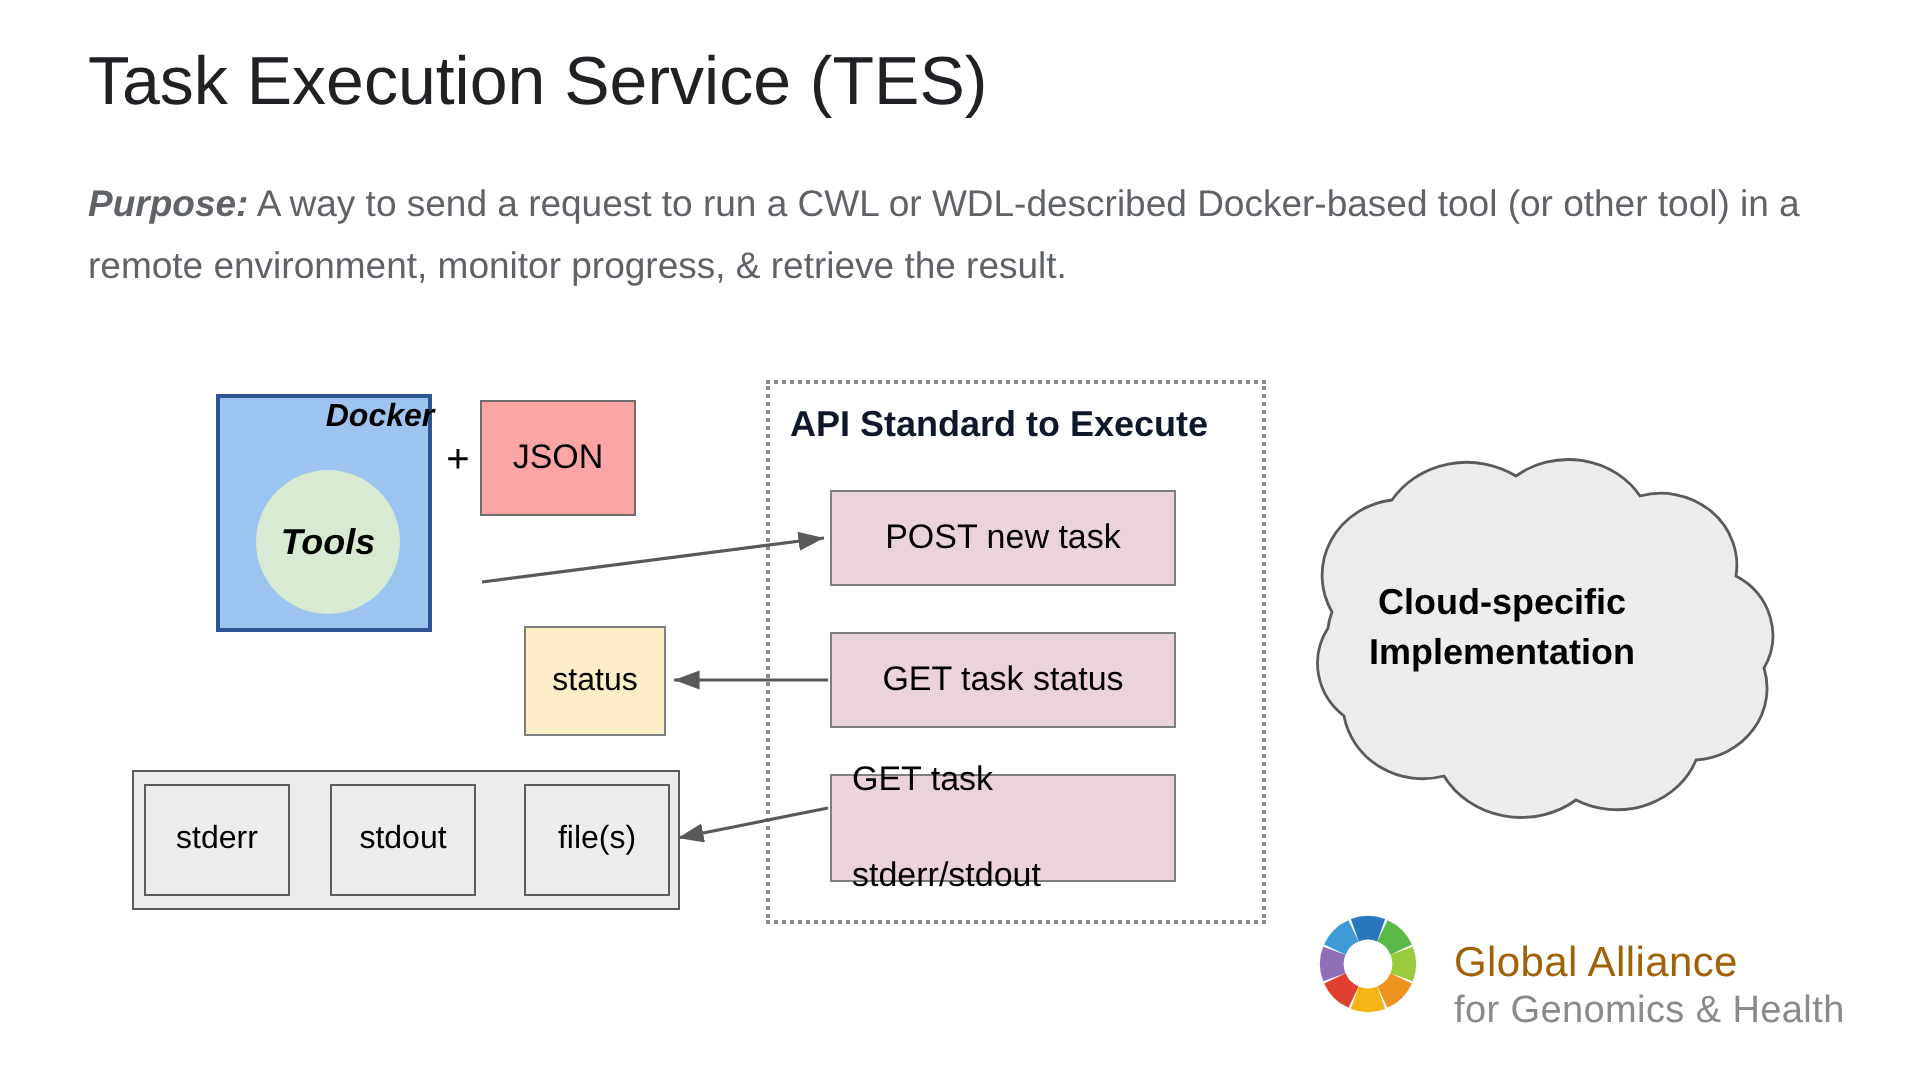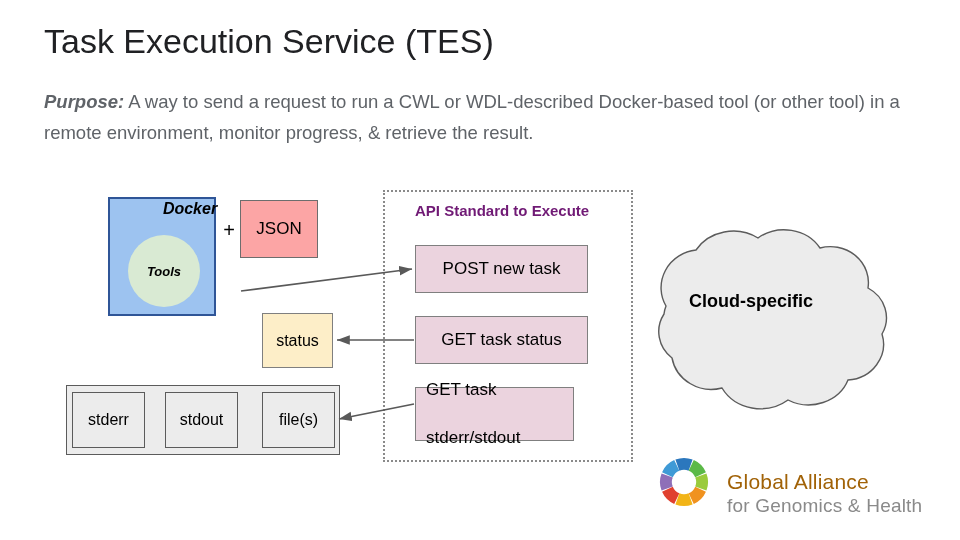"API Standard to Execute" #api-title { color: #701a75 -> #0f172a; font-size: 15px -> 18px; margin-left: 20px -> none }
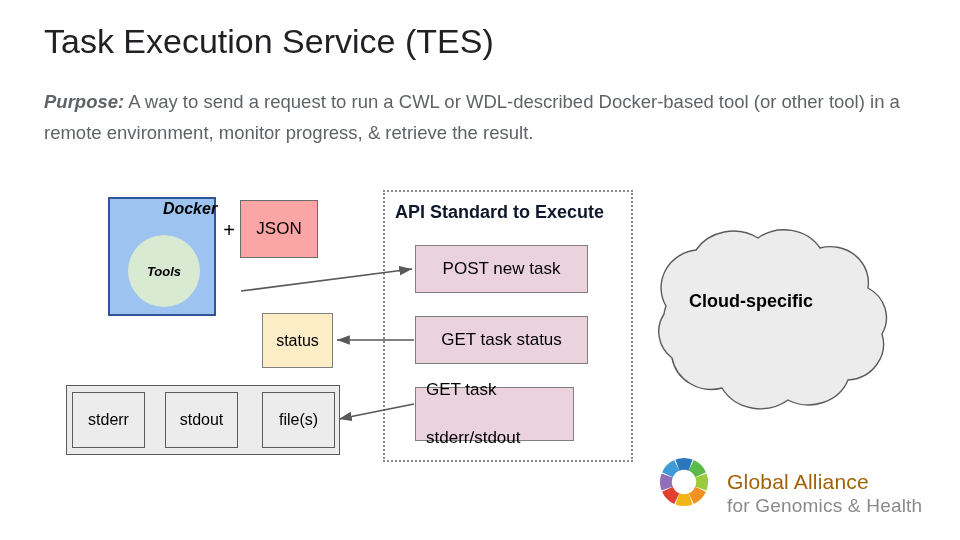"Tools" #tools-circle span { font-size: 13px -> 18px }
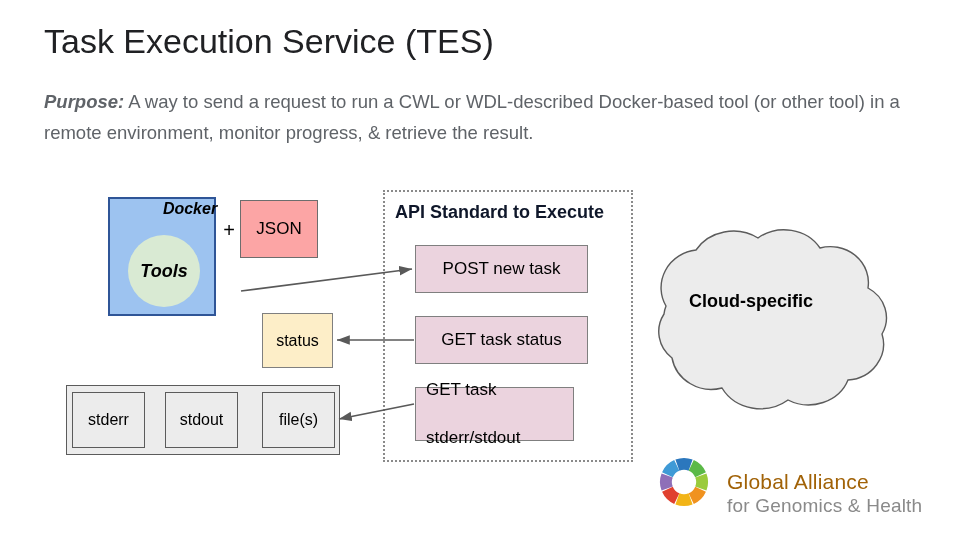"Implementation" span { html: none -> <span>Implementation</span> }
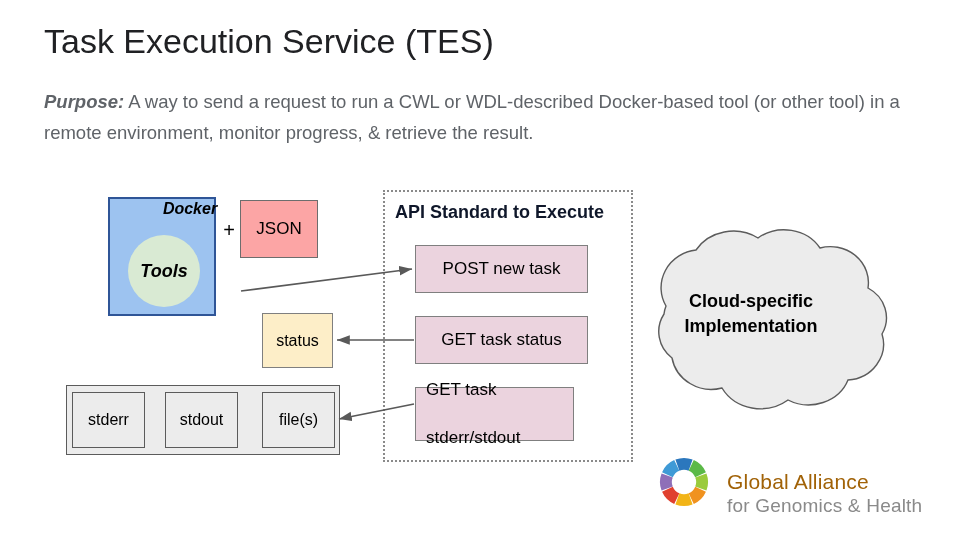"GET task" #getout-box { width: 159px -> 173px }
